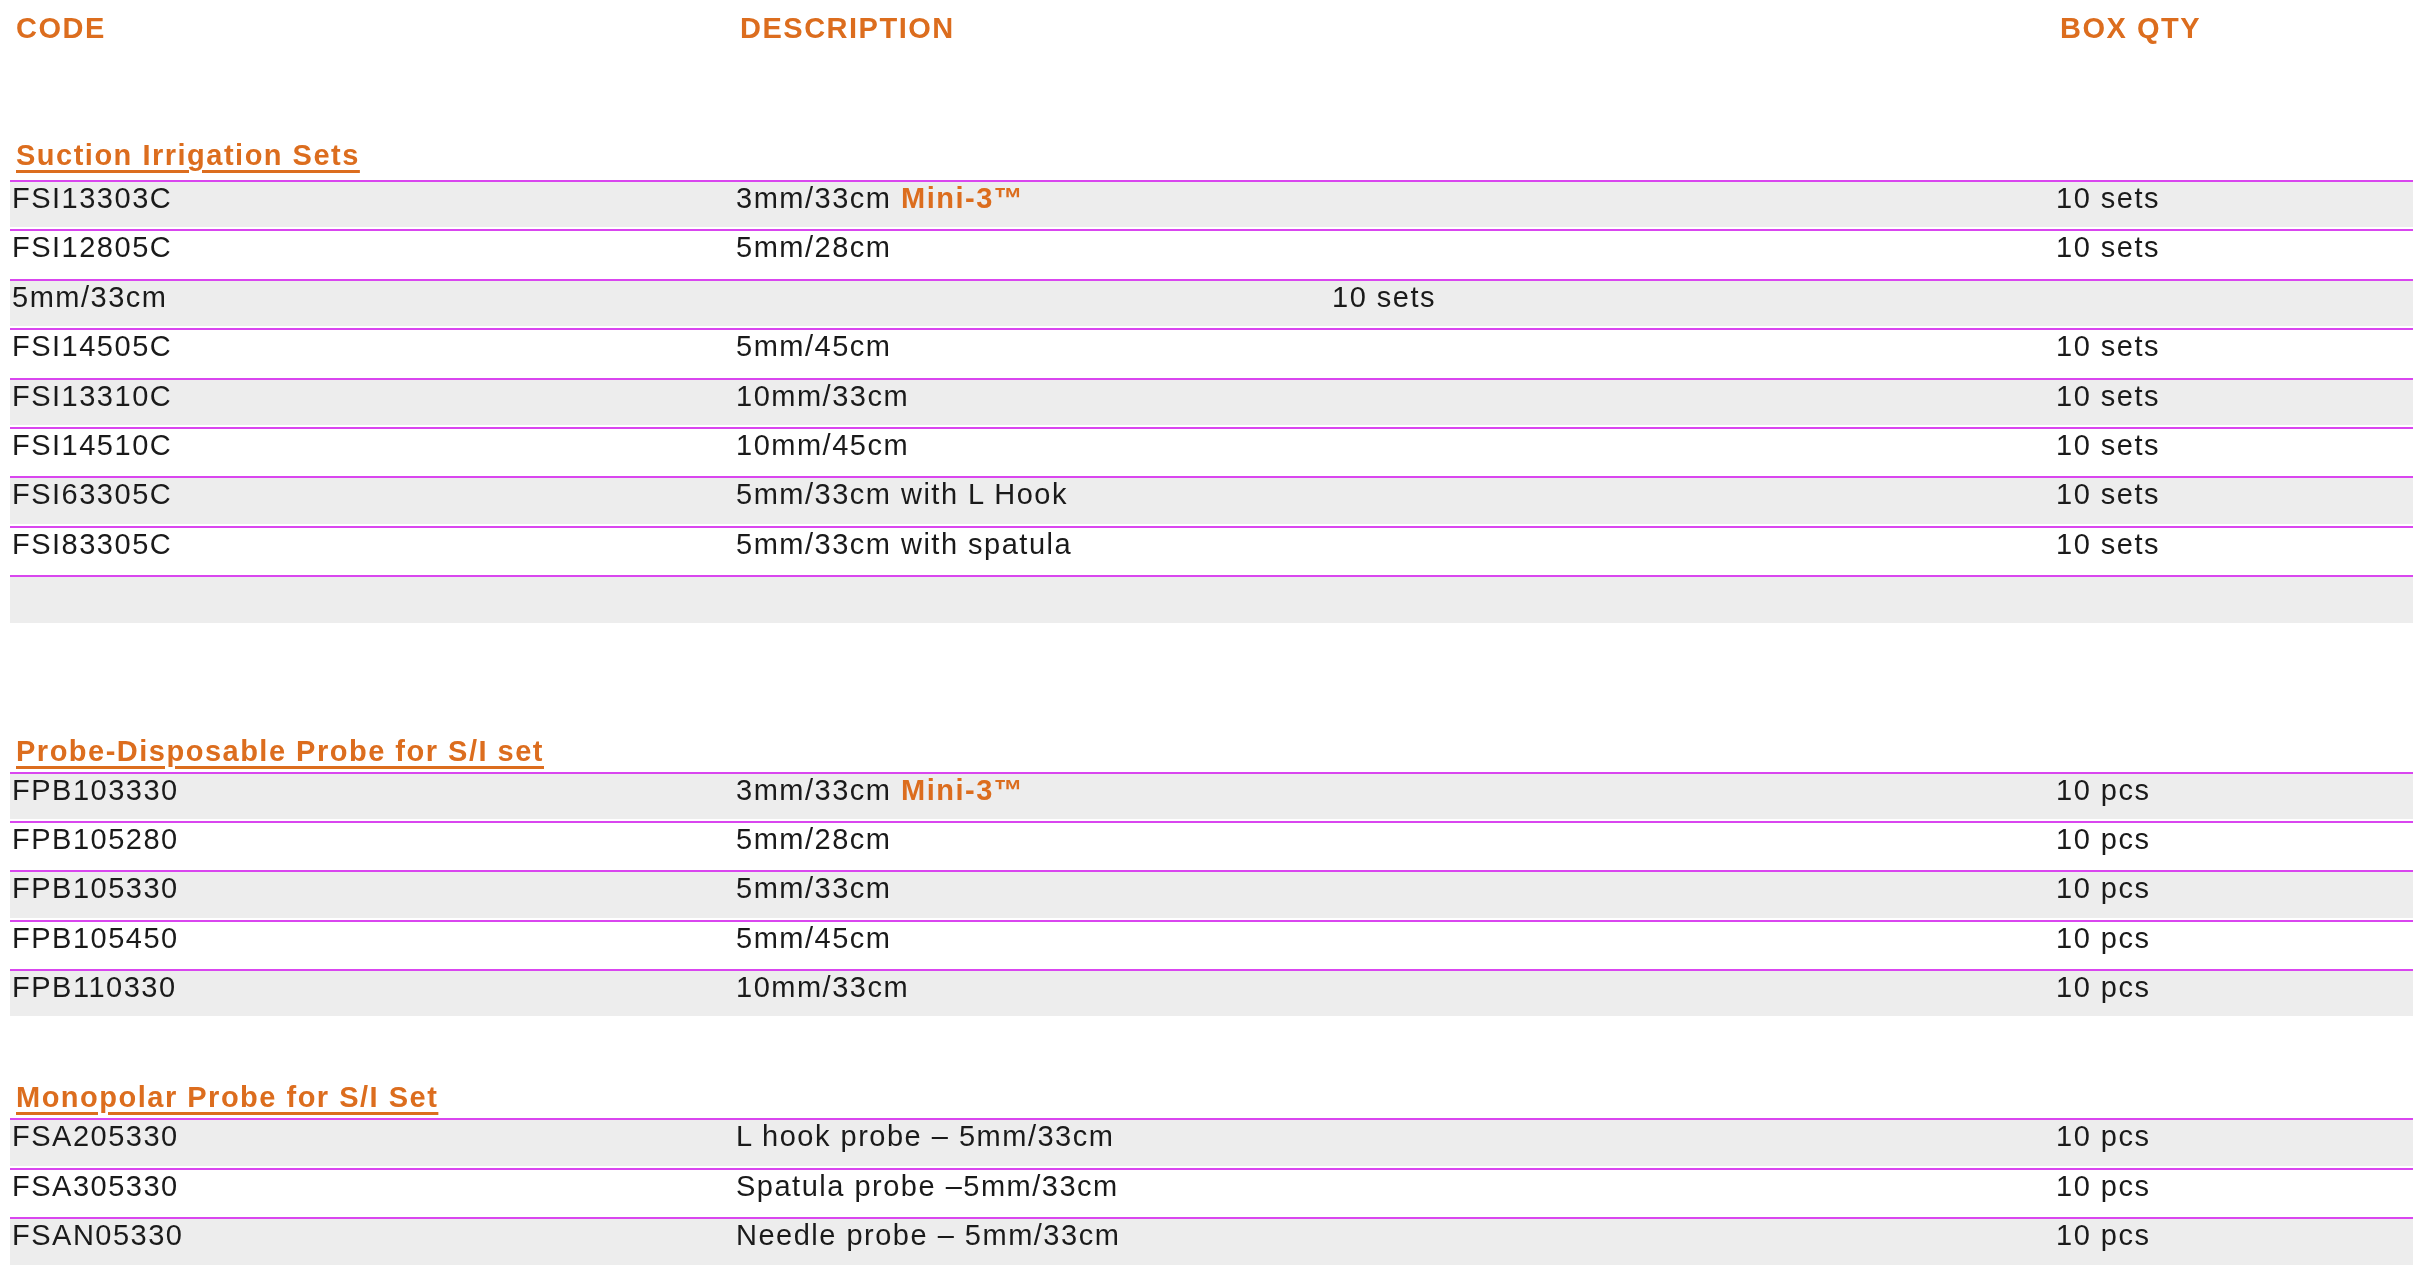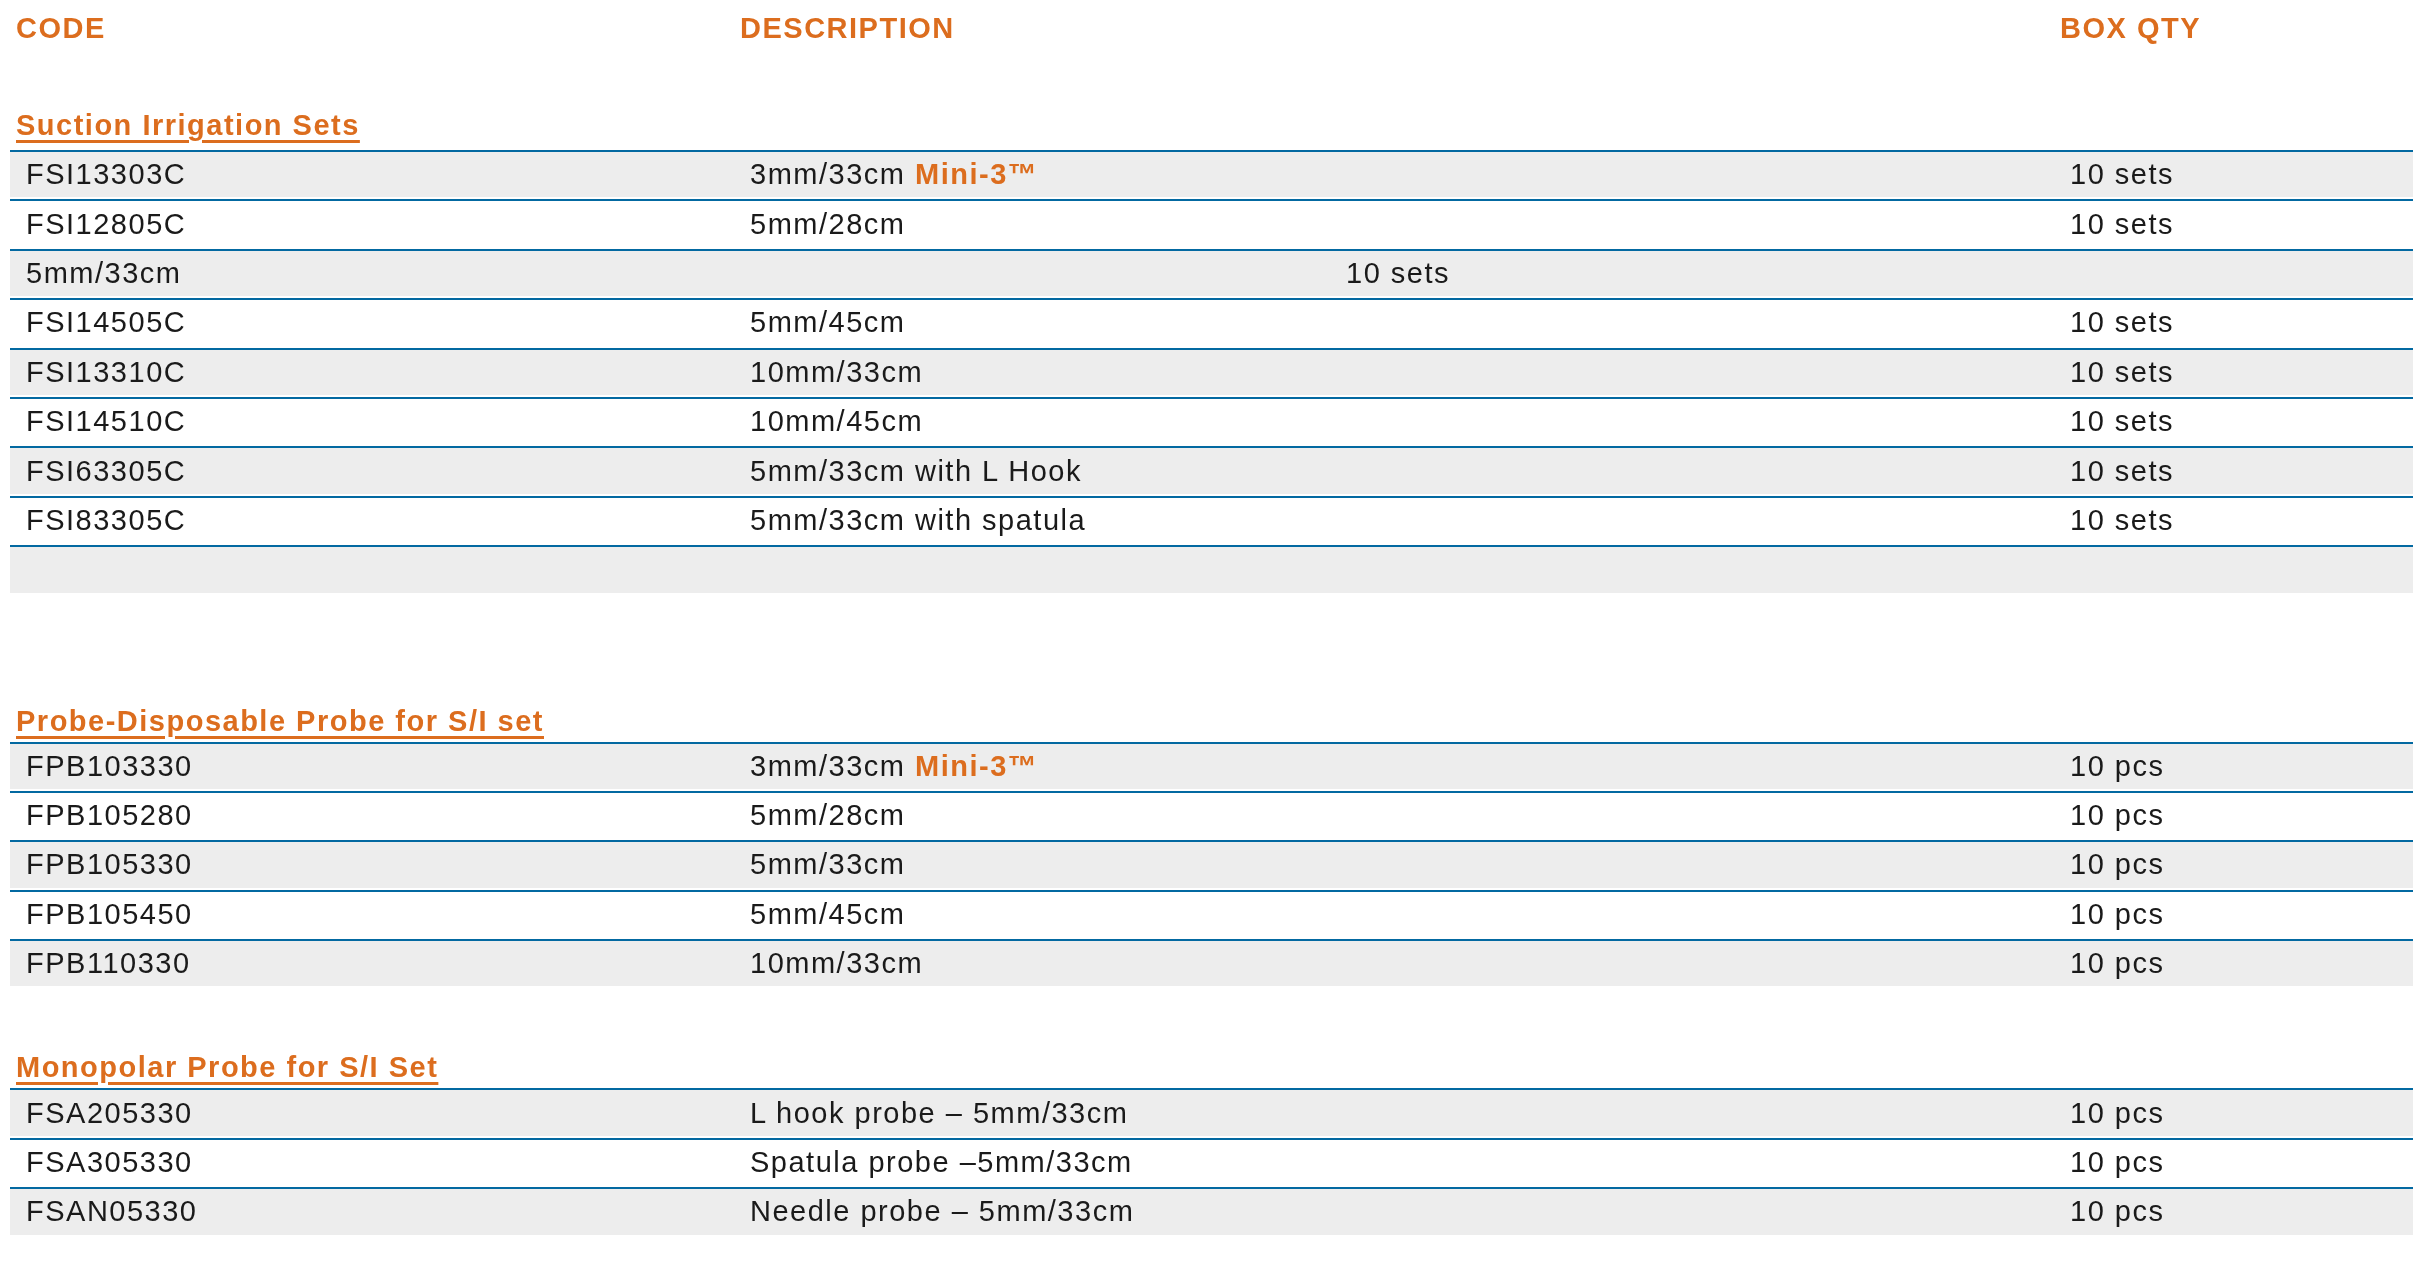"Suction Irrigation Sets" #catalog-body .section:nth-of-type(1) .section-heading { margin-top: 61px -> 91px }
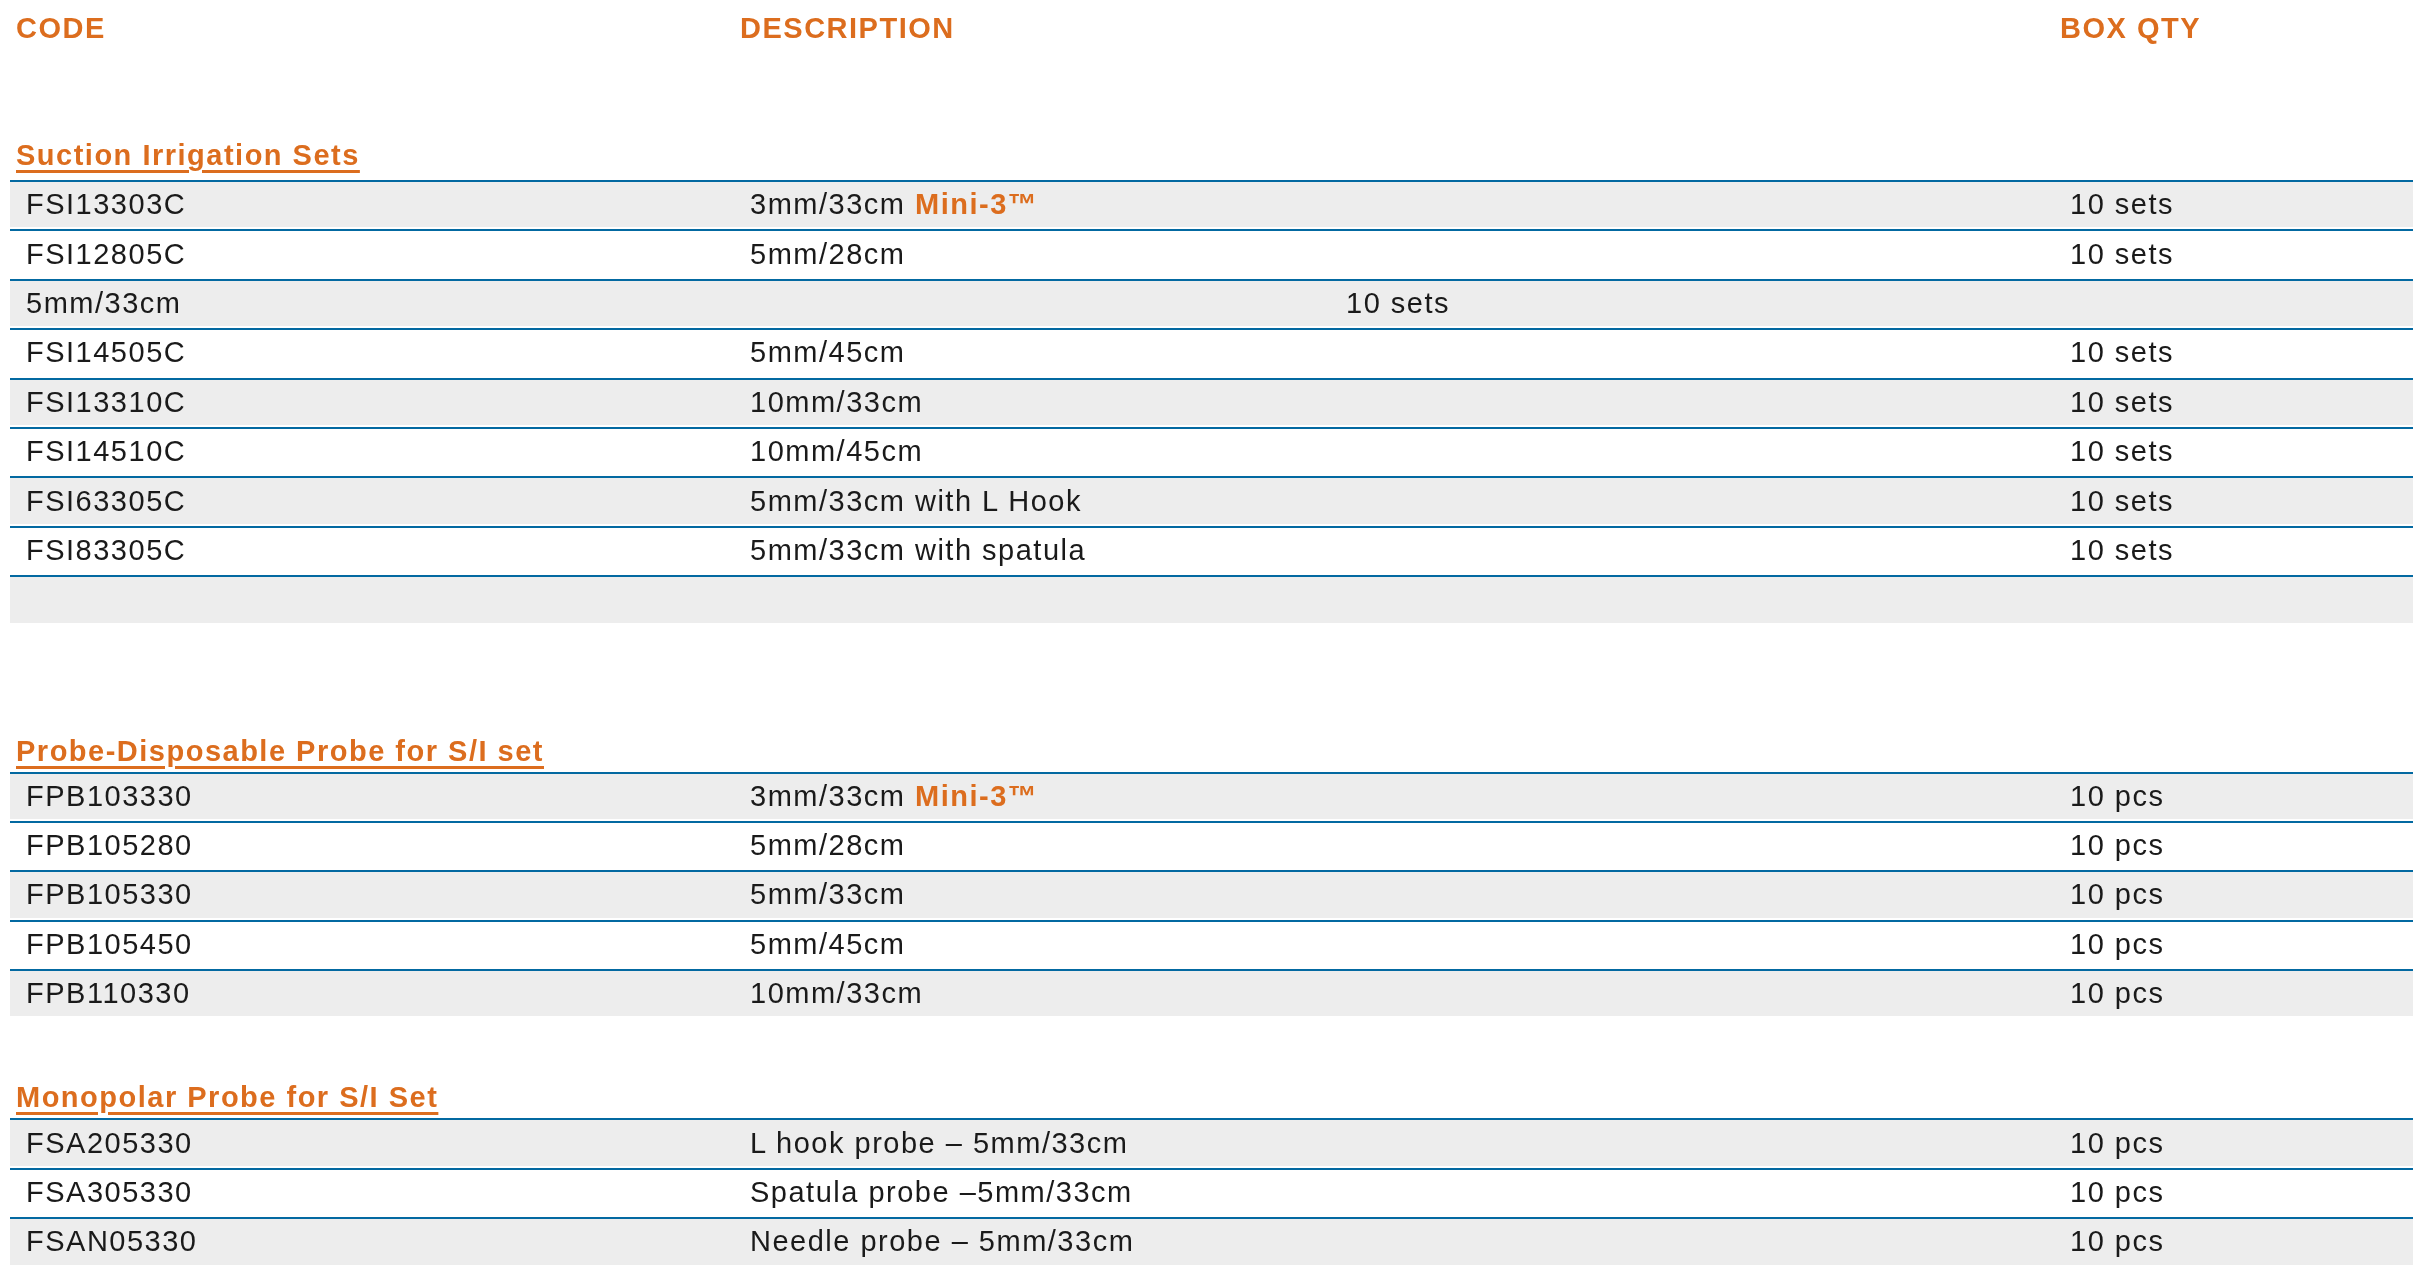"FSI13303C" .row { align-items: center -> none; border-top: 2px solid #0369a1 -> 2px solid #d946ef; padding-left: 16px -> 2px }
